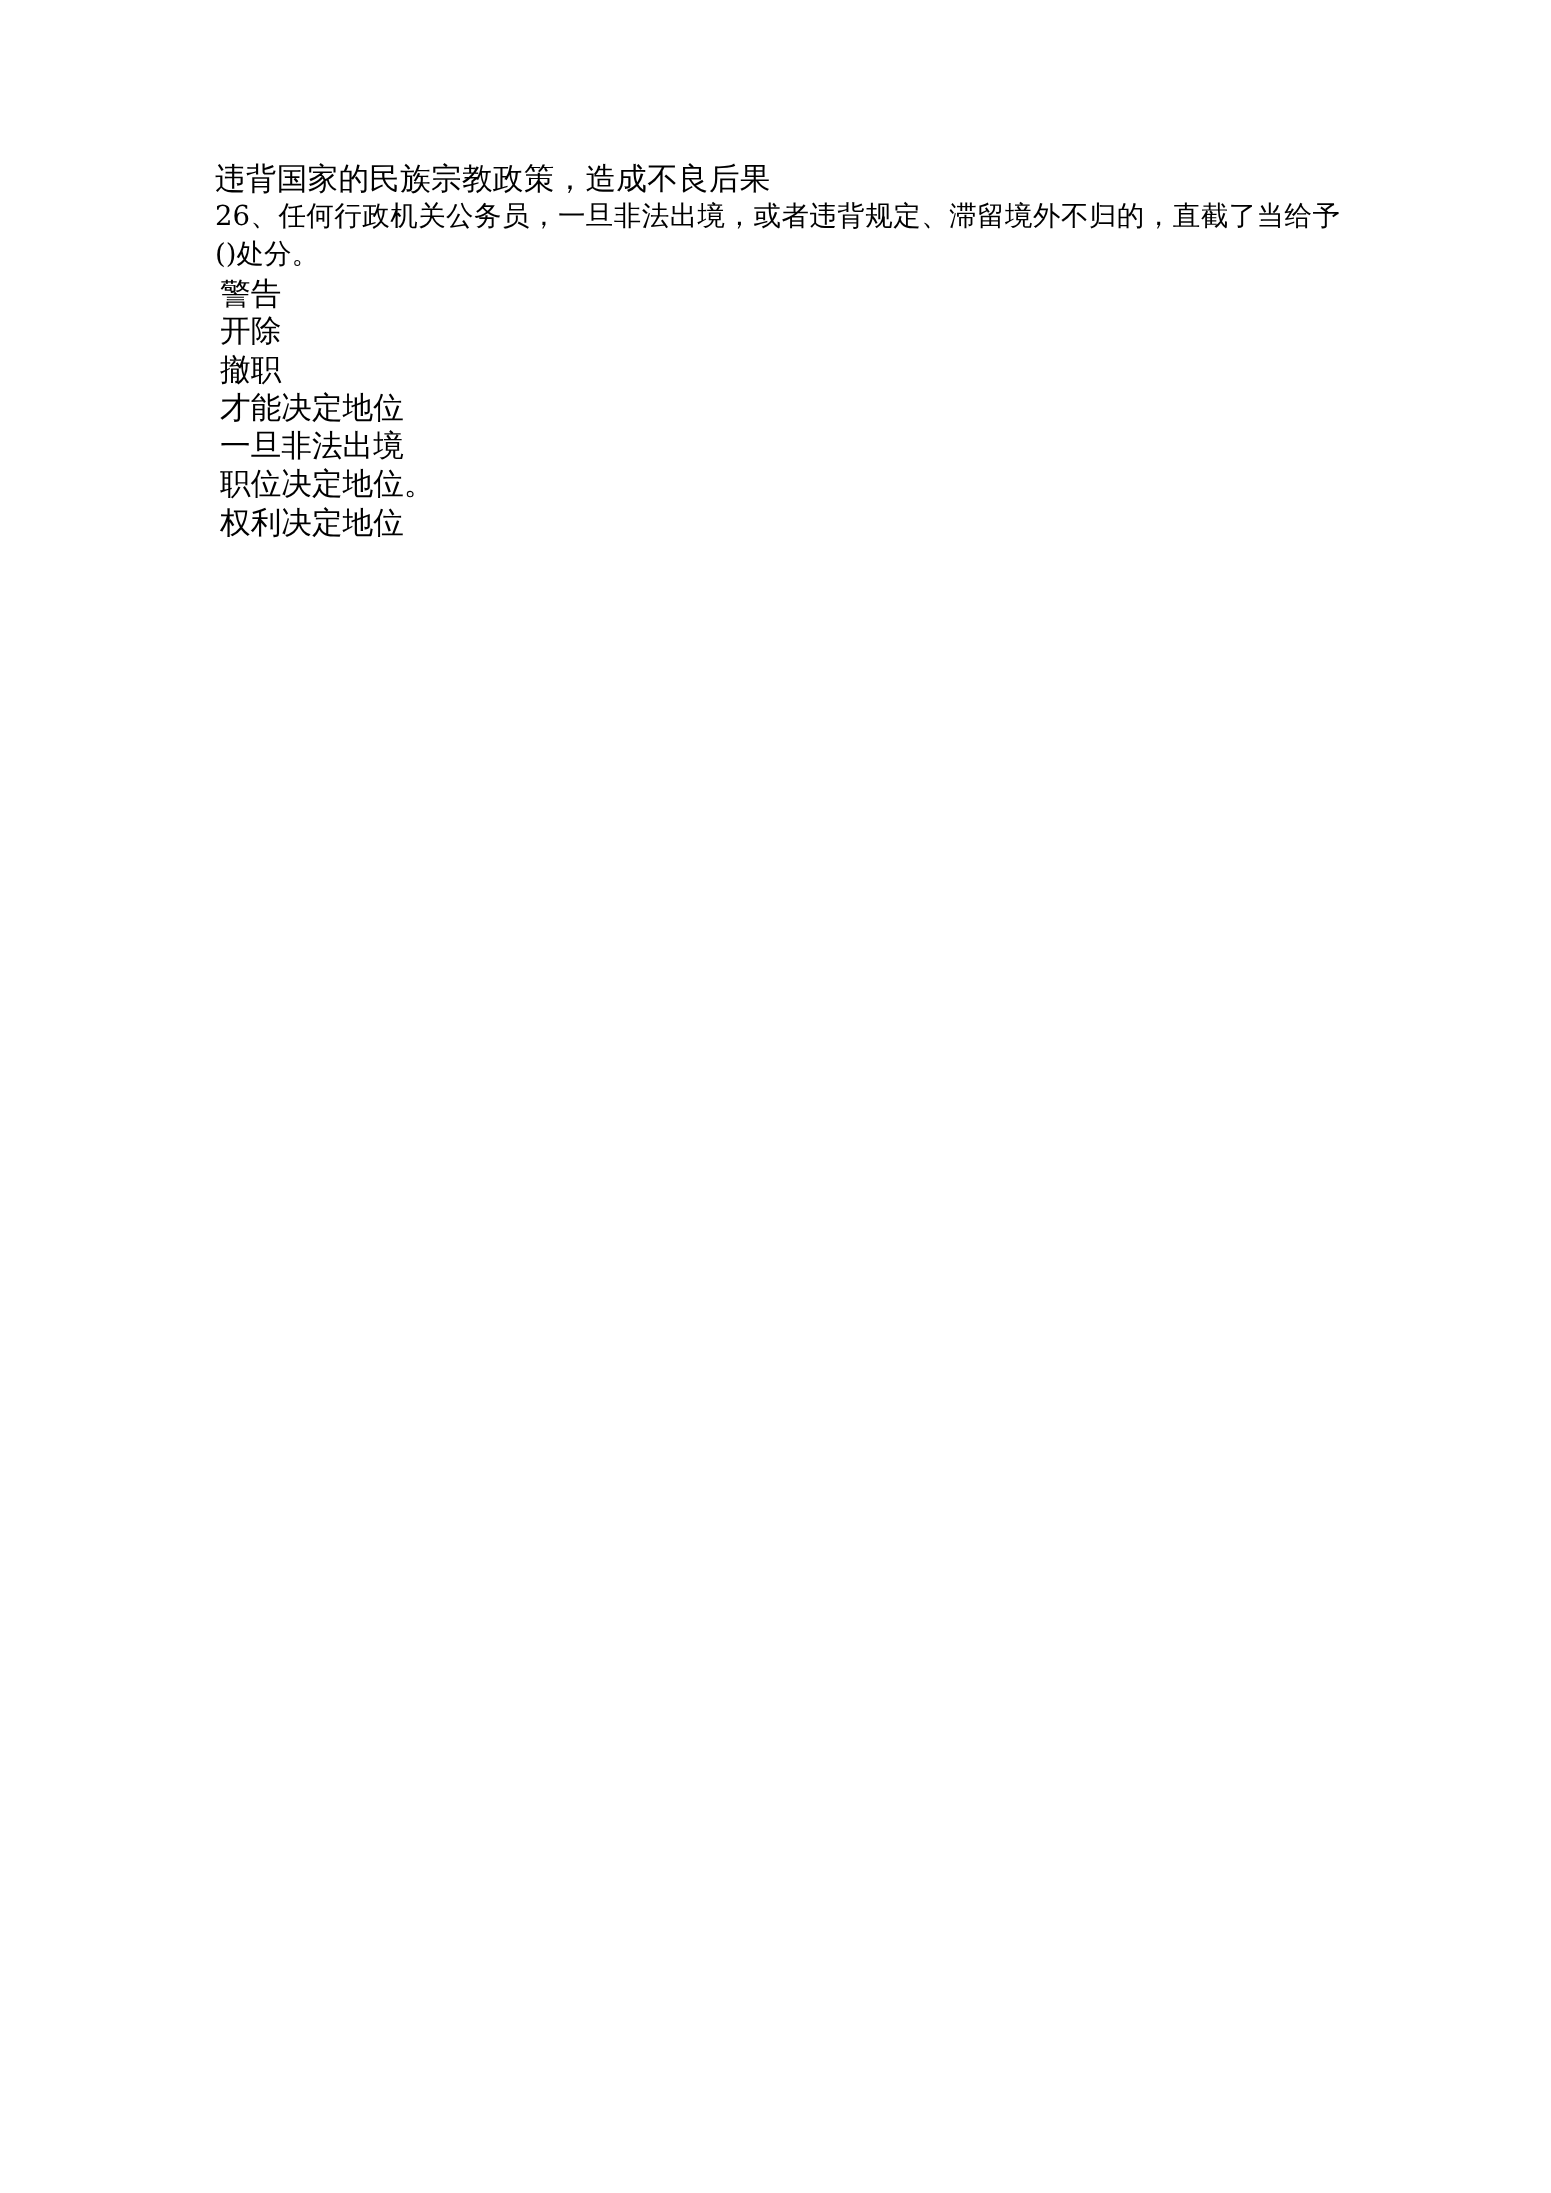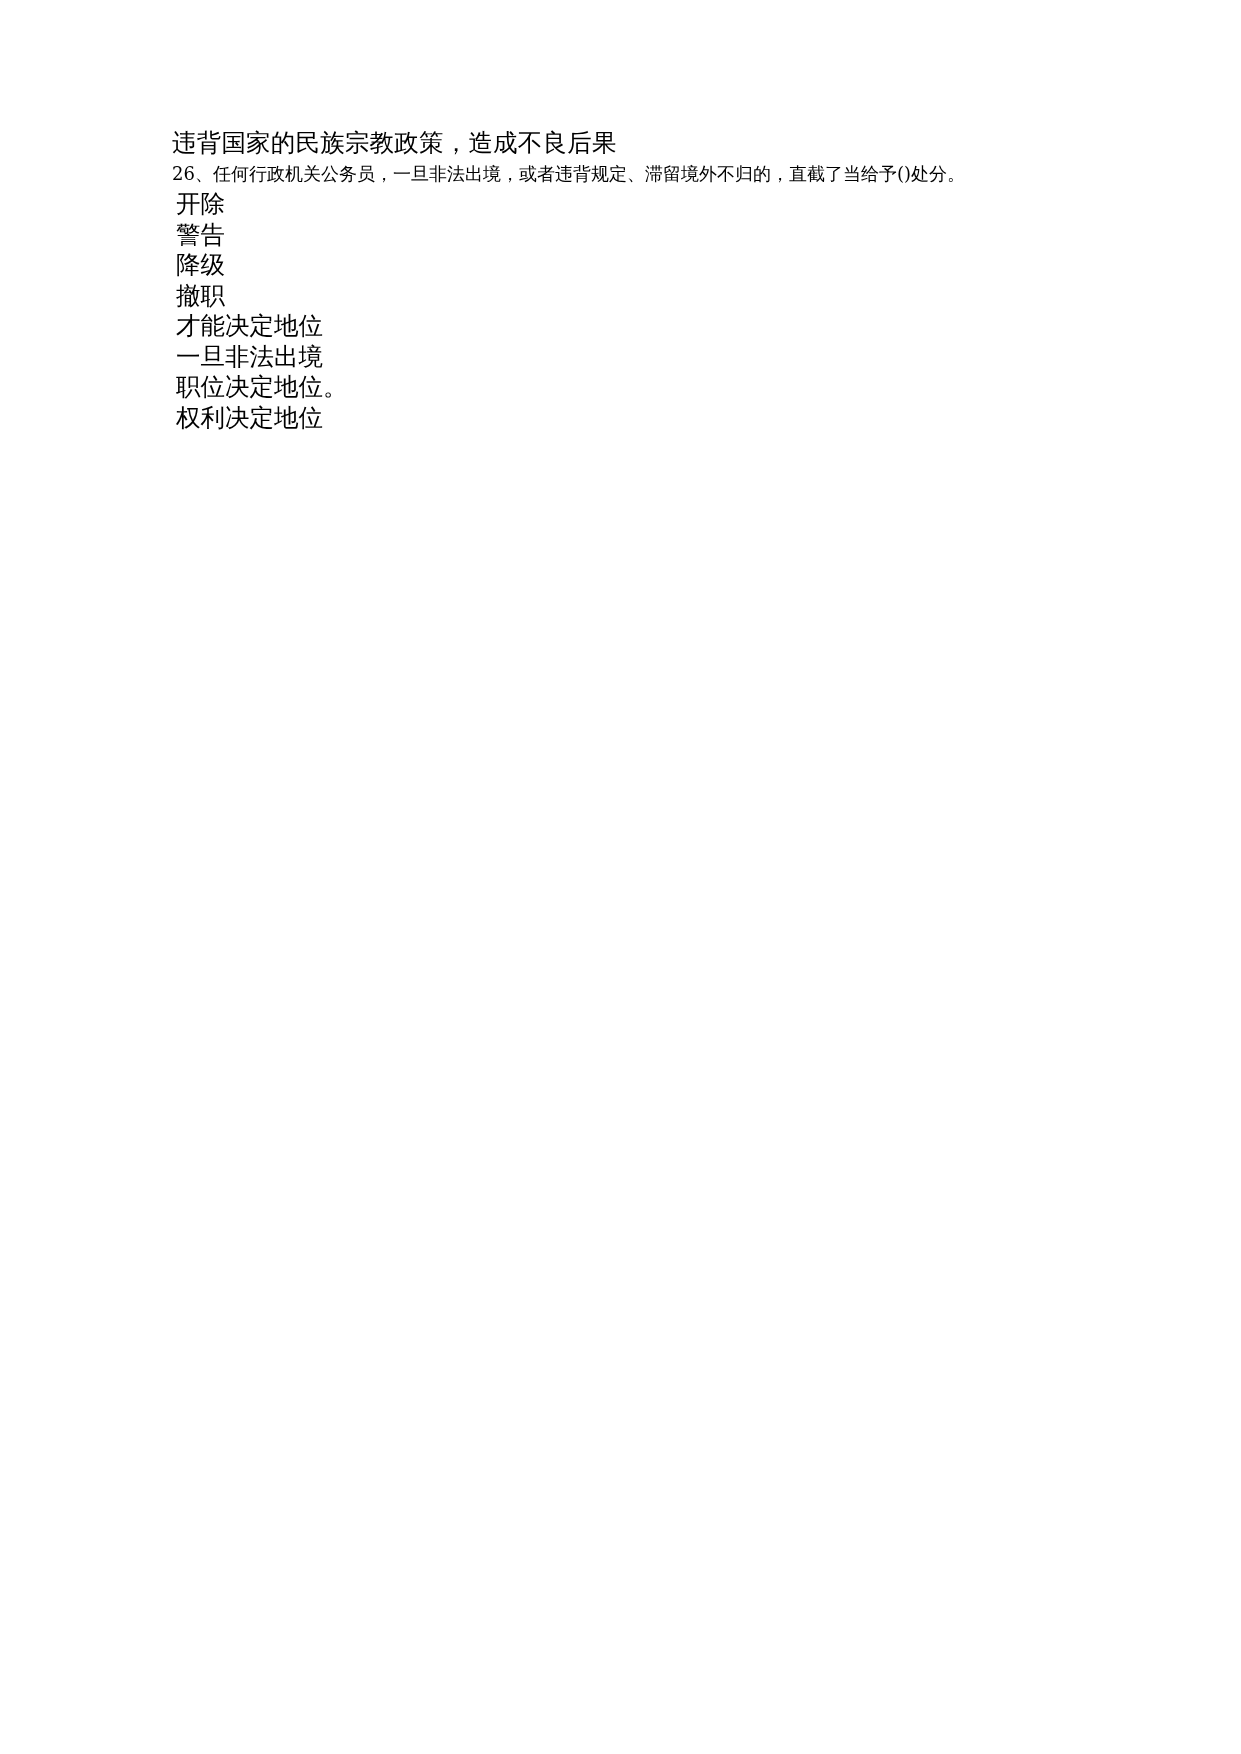"26、任何行政机关公务员，一旦非法出境，或者违背规定、滞留境外不归的，直截了当给" .q { font-size: 18px -> 22px }
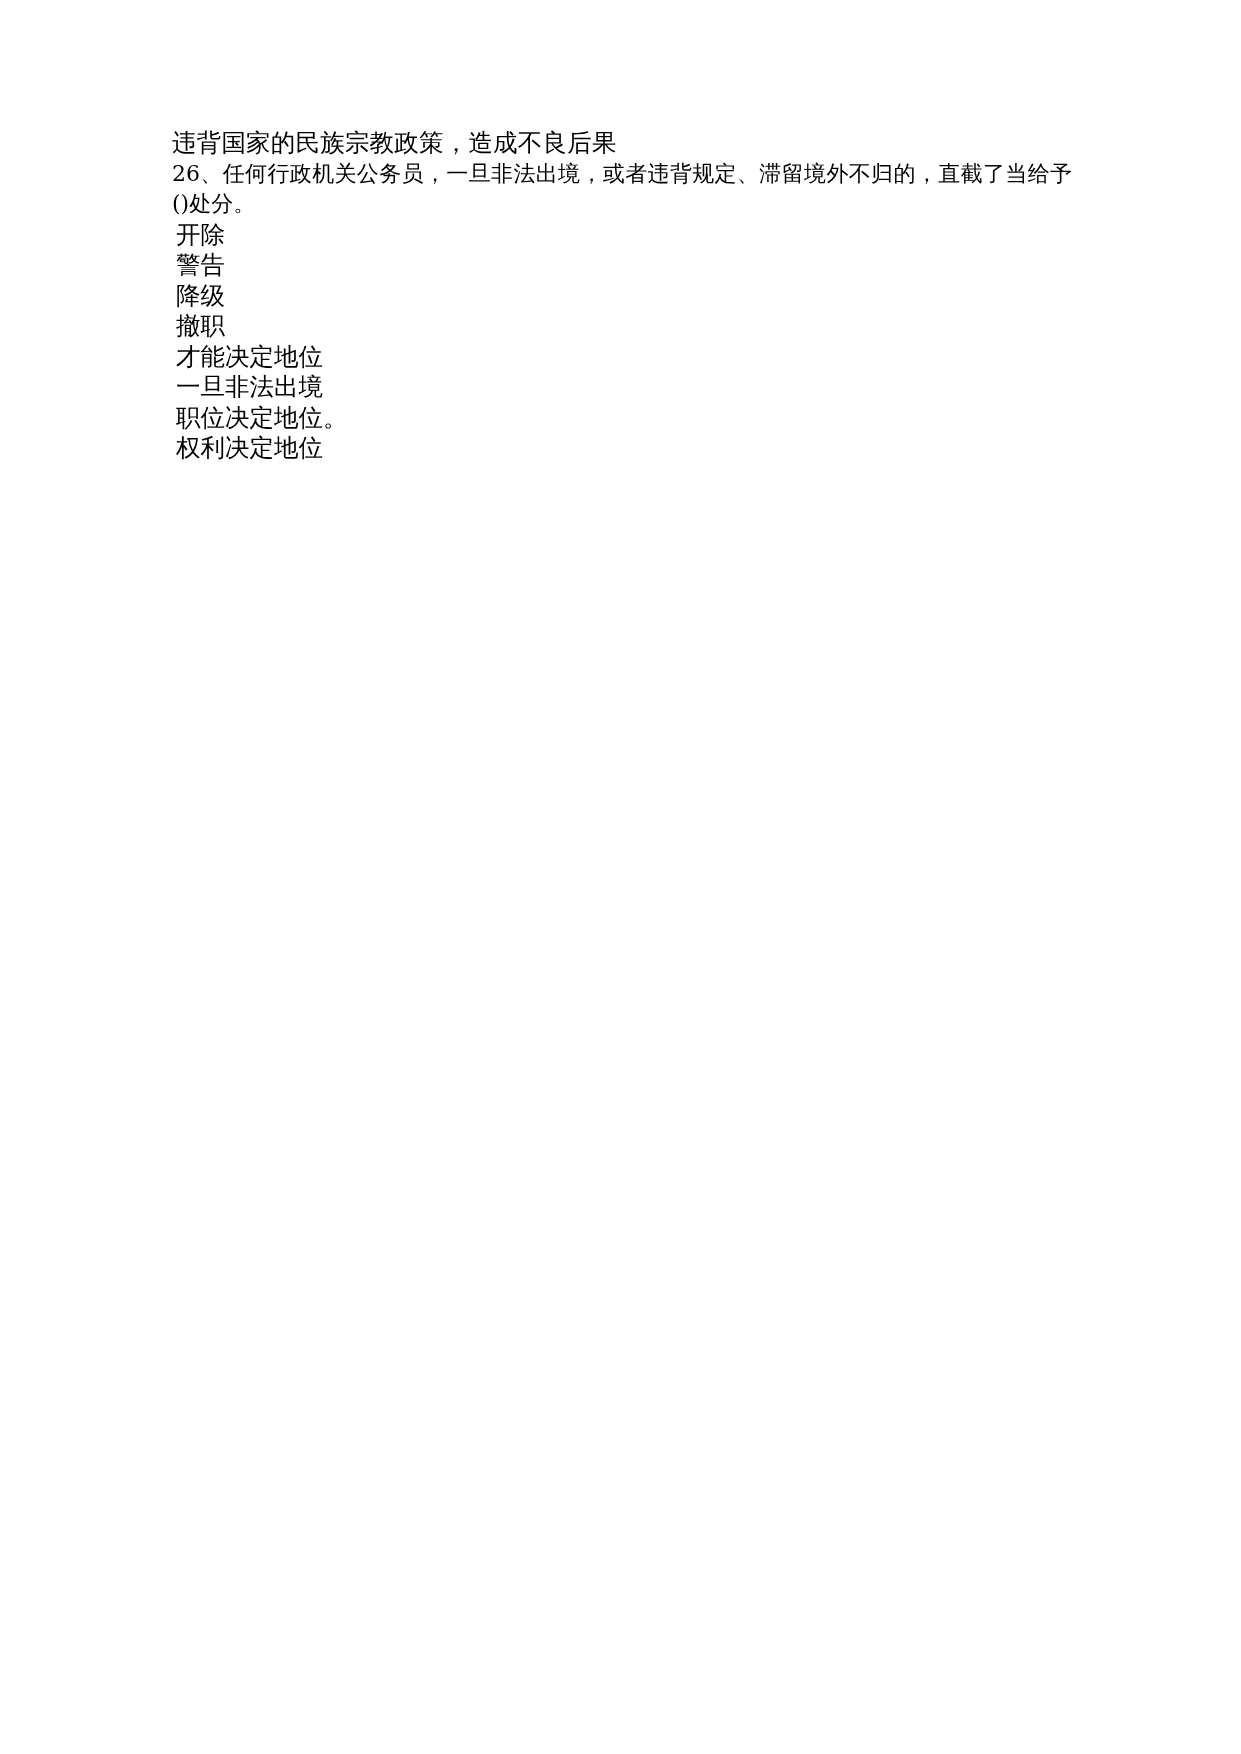"开除" p.opt { order: before "警告" -> after "警告" }
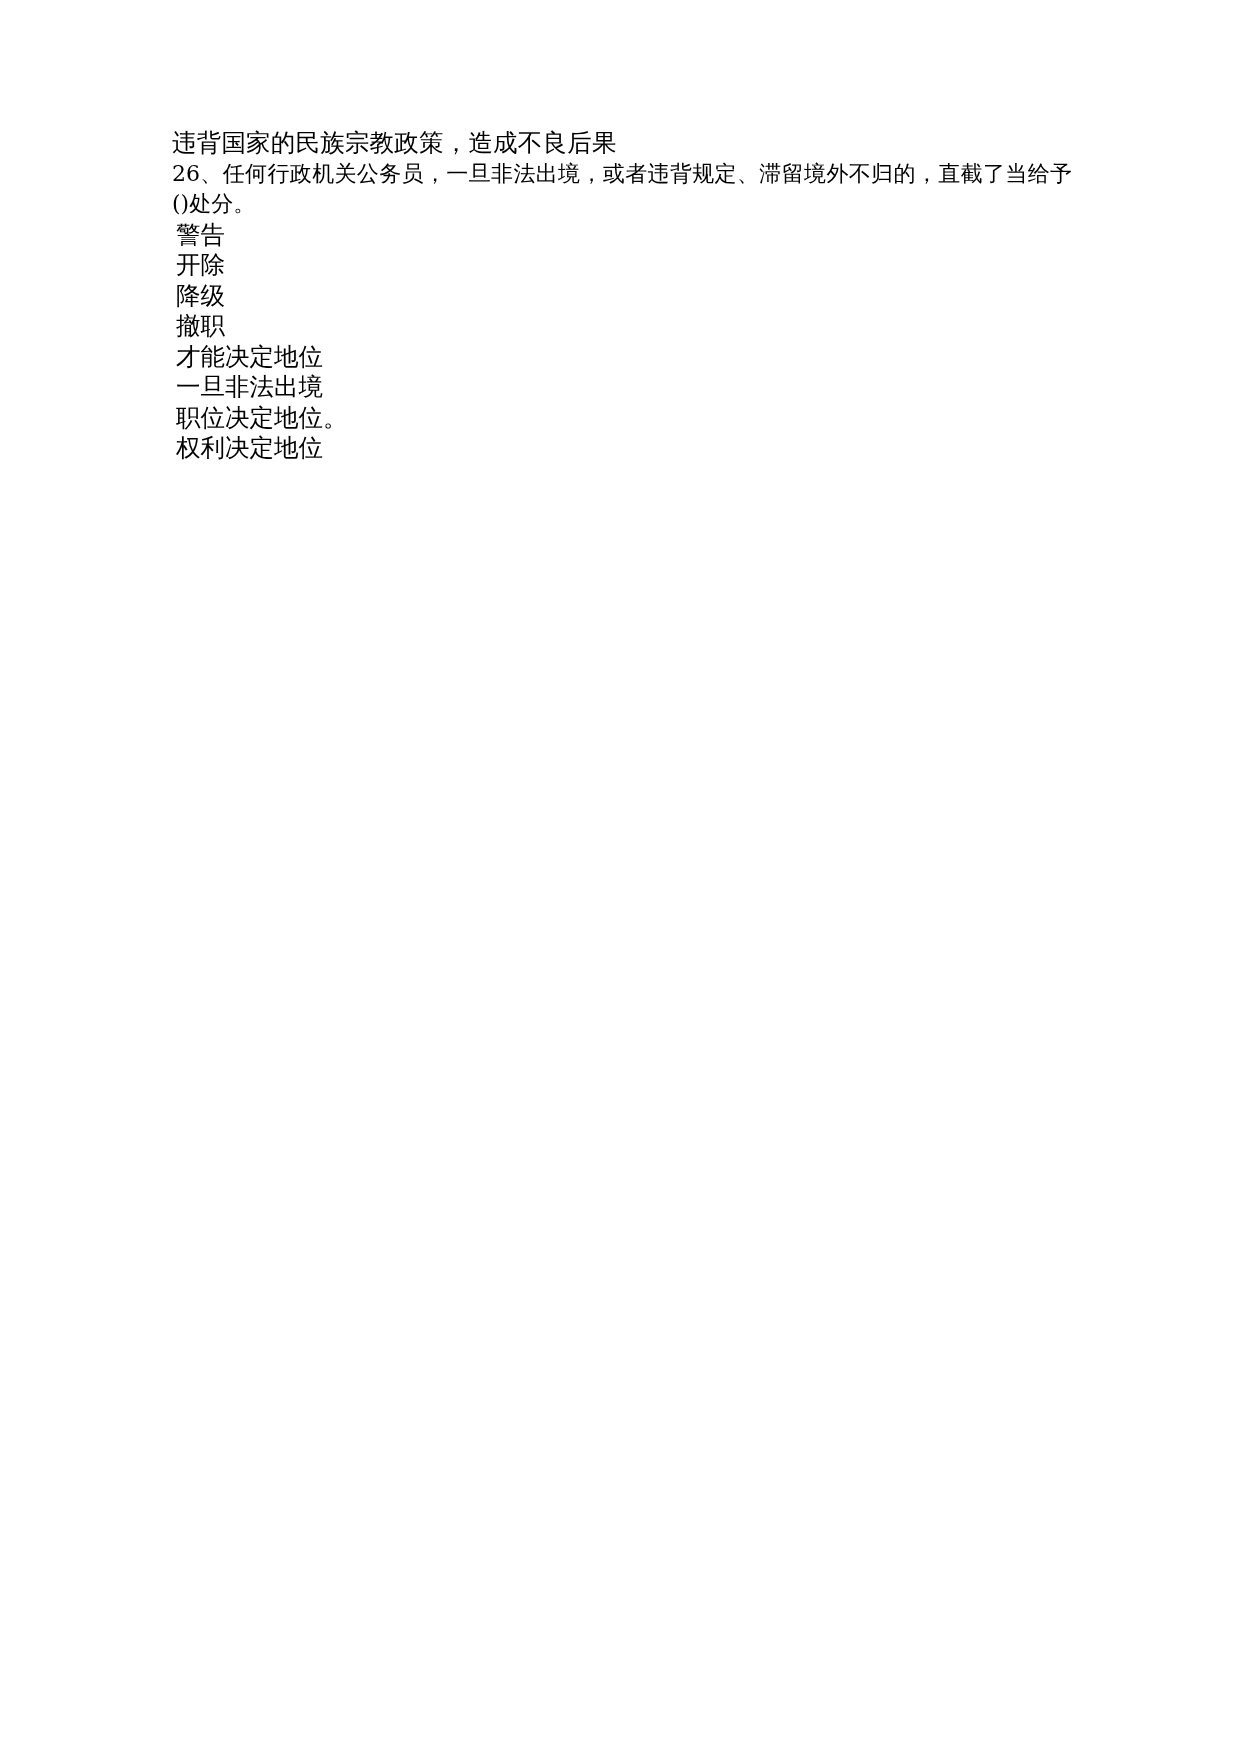"降级" p.opt { html: <p>降级</p> -> none }
